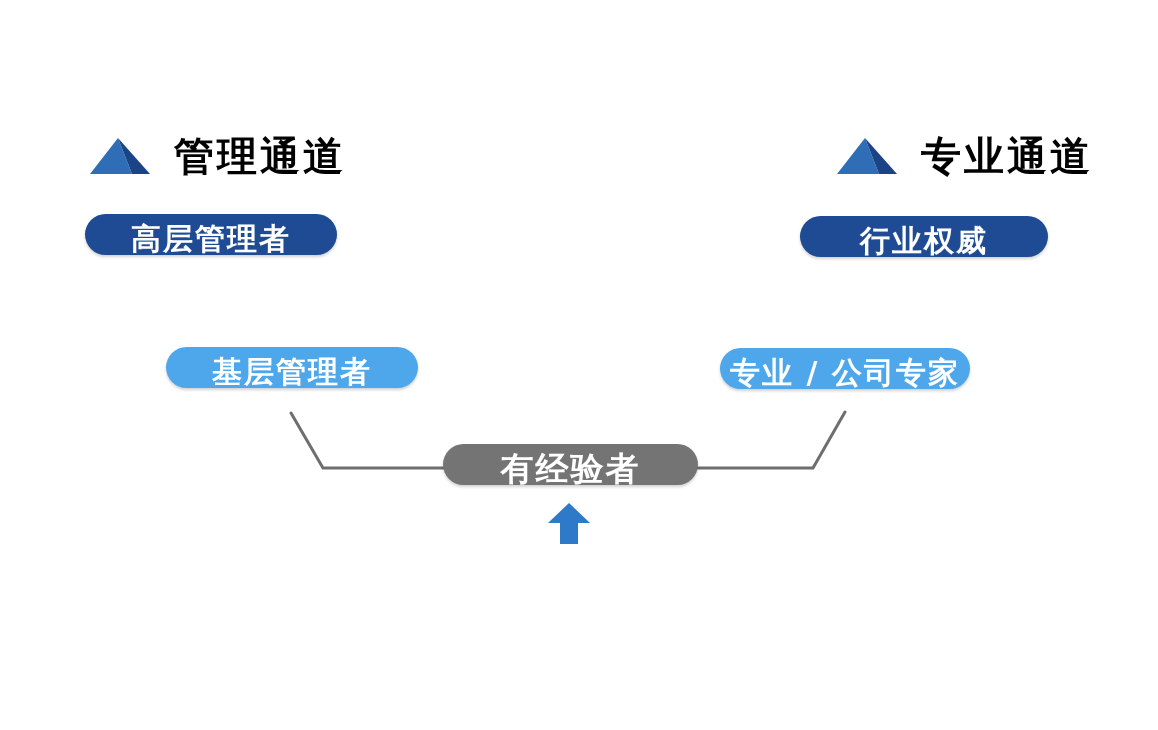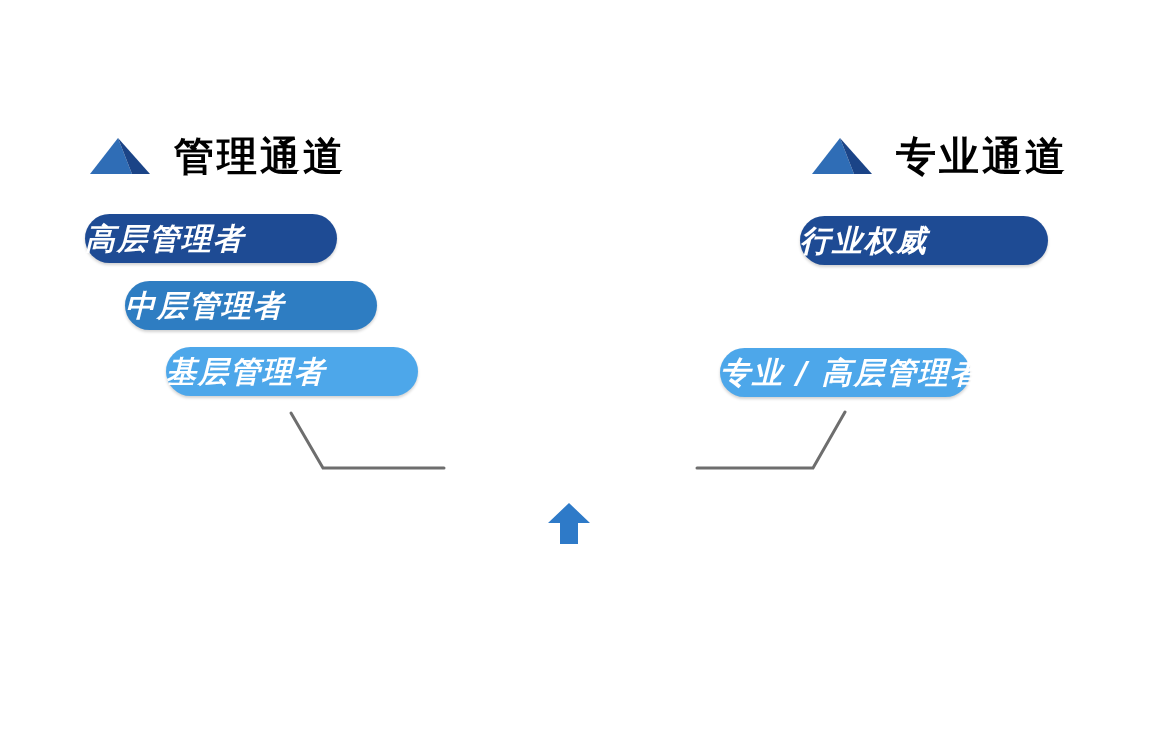"专业通道" div.channel-header { left: 810px -> 835px }
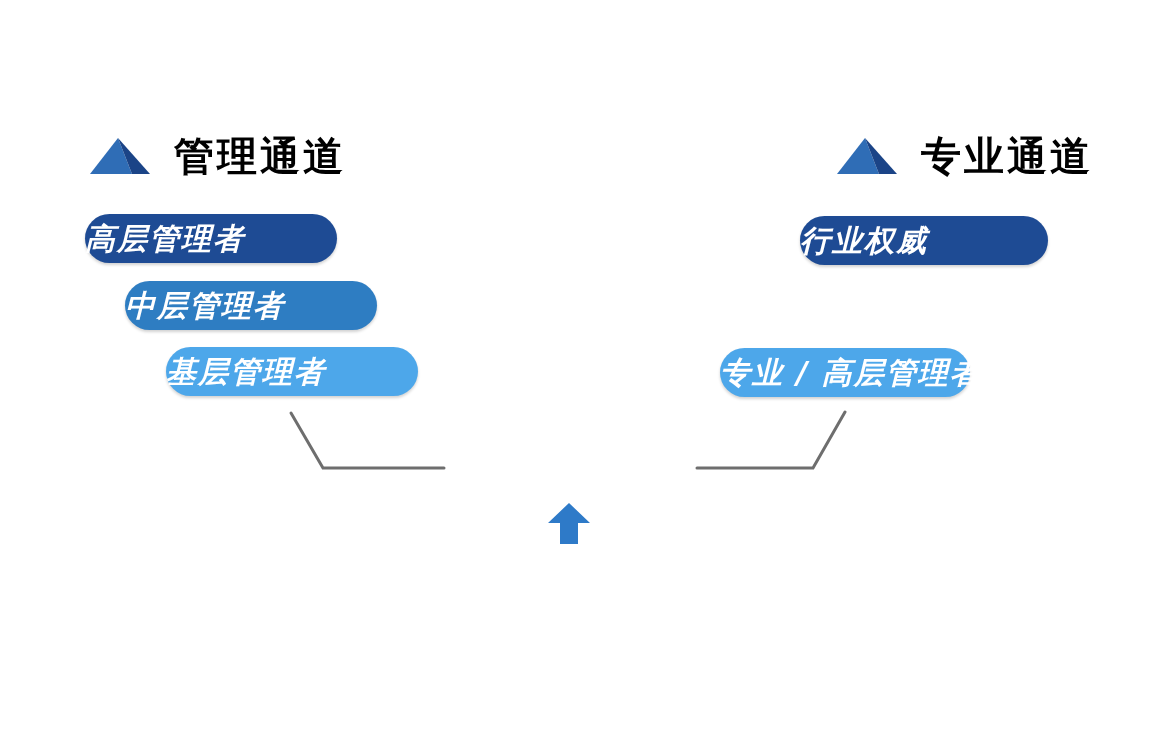"高层管理者" .pill { font-style: italic -> none; height: 49px -> 41px; text-align: none -> center }
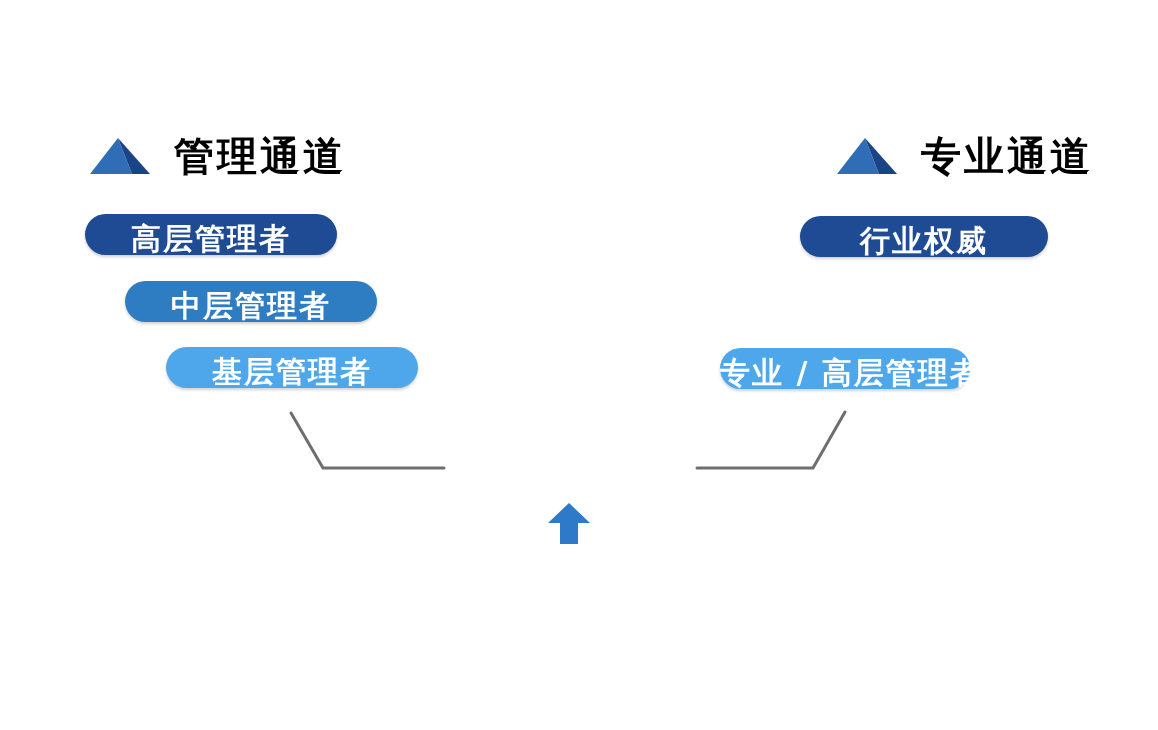"中层管理者" div.pill { html: <div>中层管理者</div> -> none }
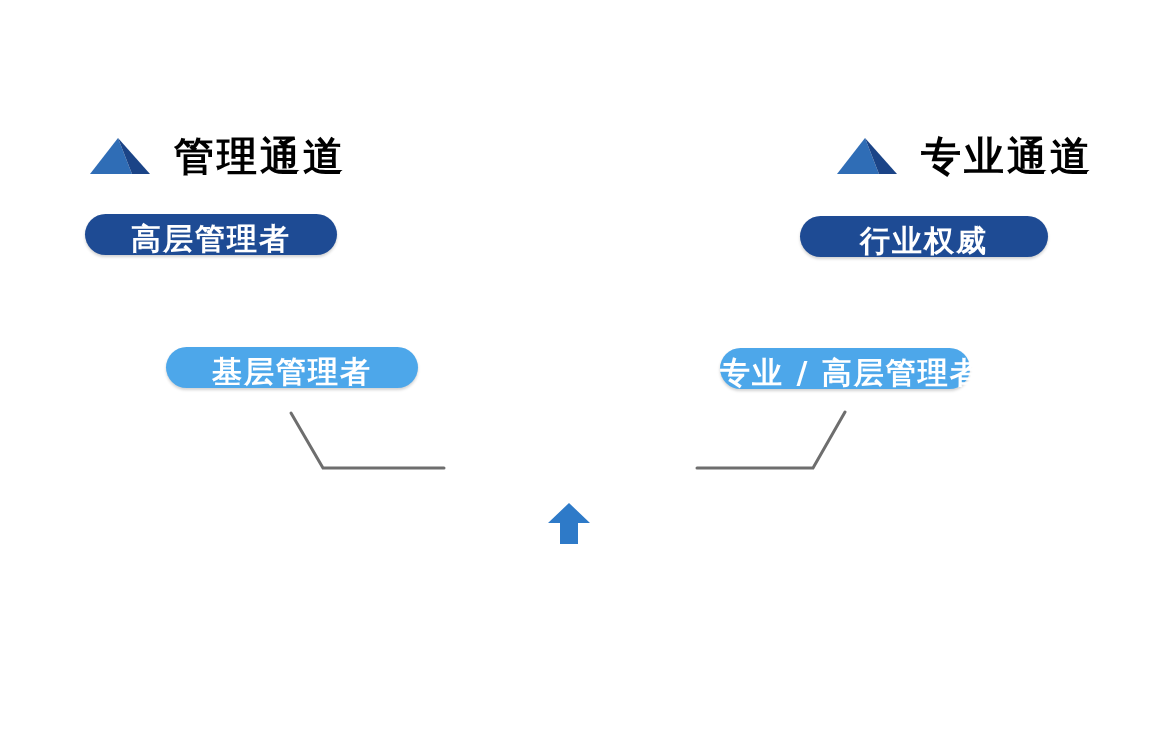"专业 / 高层管理者" div.pill { text: 高层管理者 -> 公司专家 }
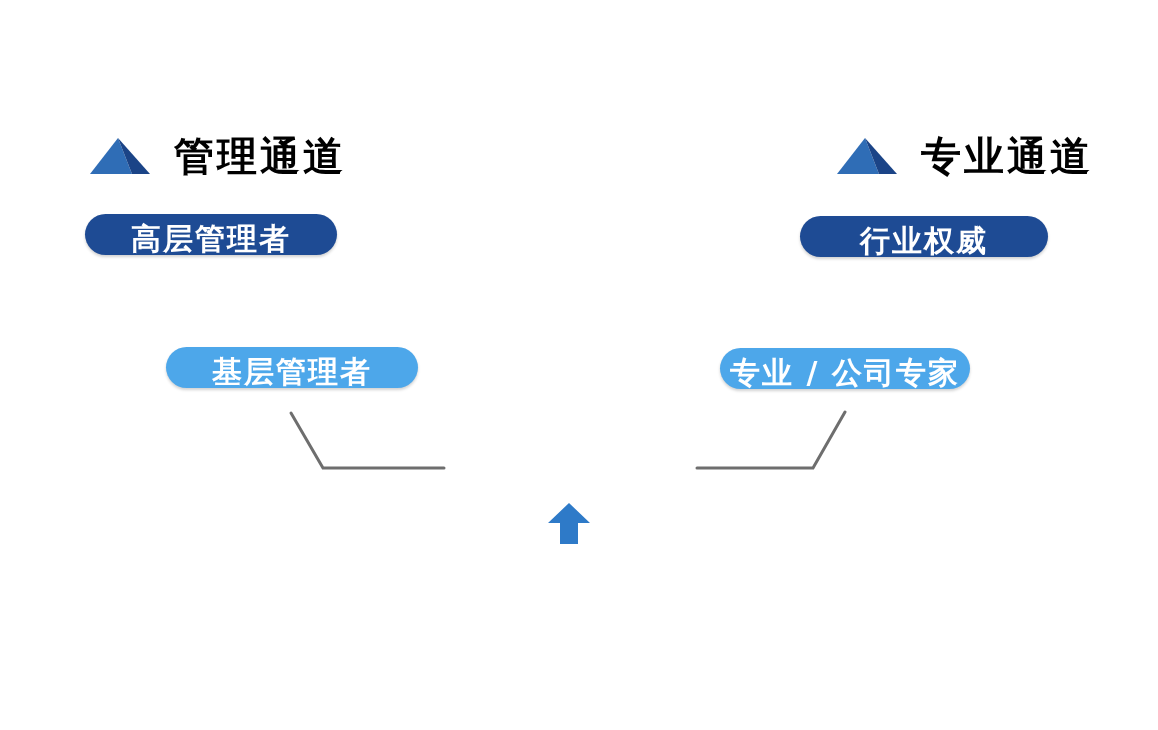"有经验者" div.pill { html: none -> <div>有经验者</div> }
